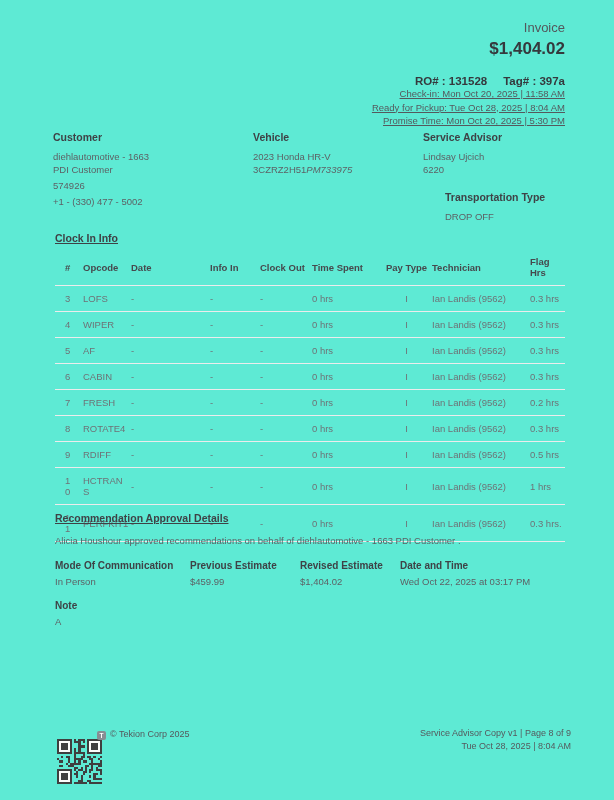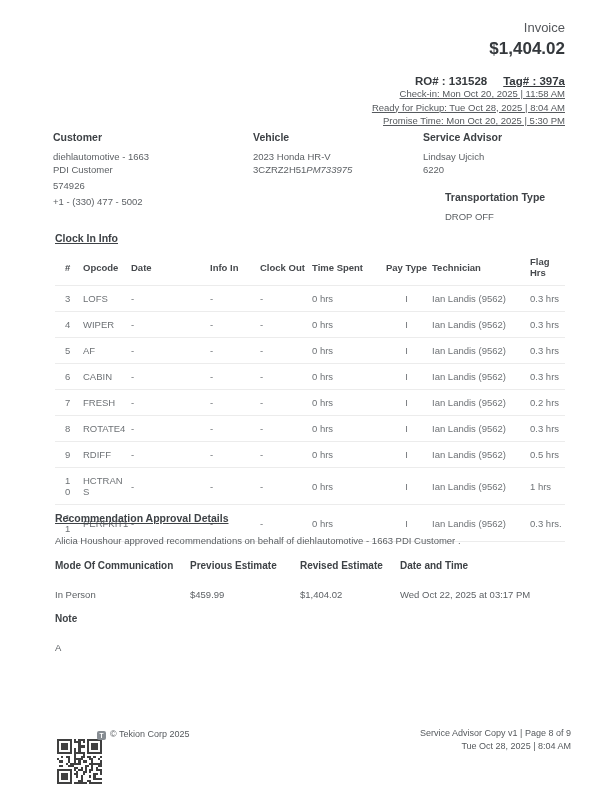"Invoice" .page { background: #ffffff -> #5eead4 }
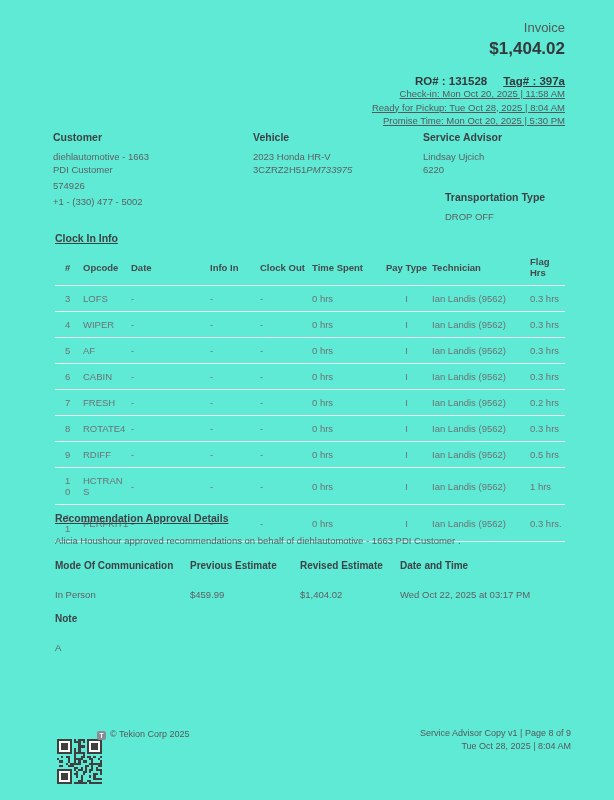"Tag# : 397a" .ro-line .tag { text-decoration: underline -> none }
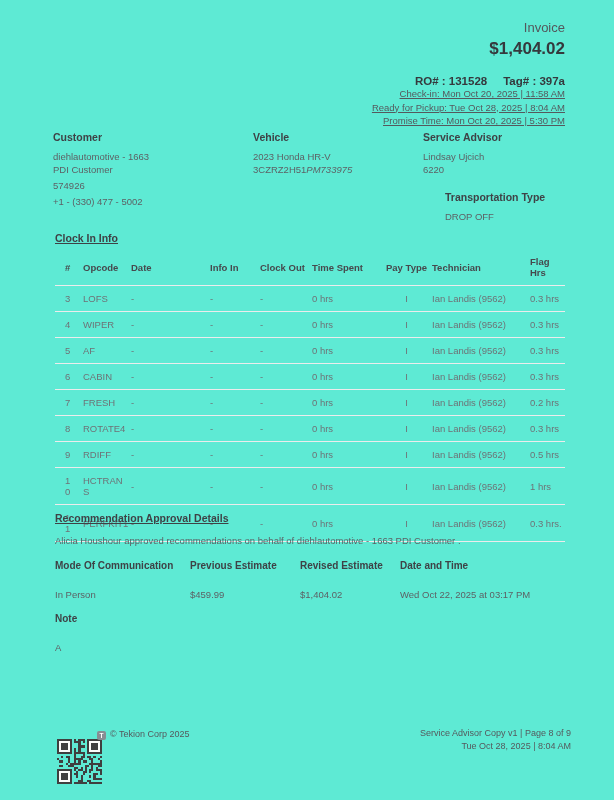"In Person" .field-value { margin-top: 18px -> 5px }
